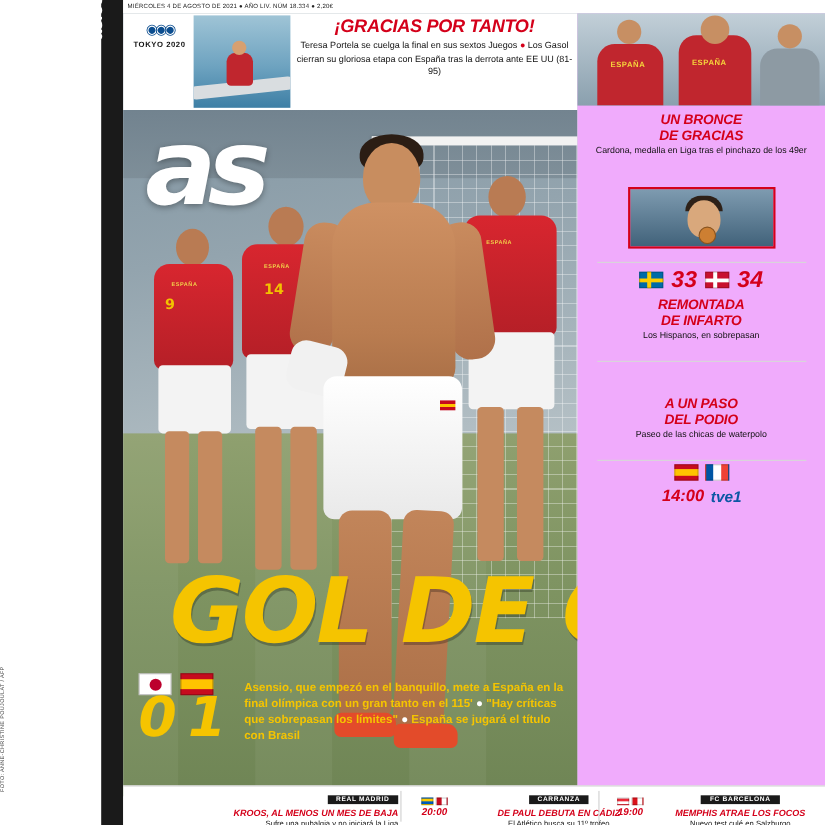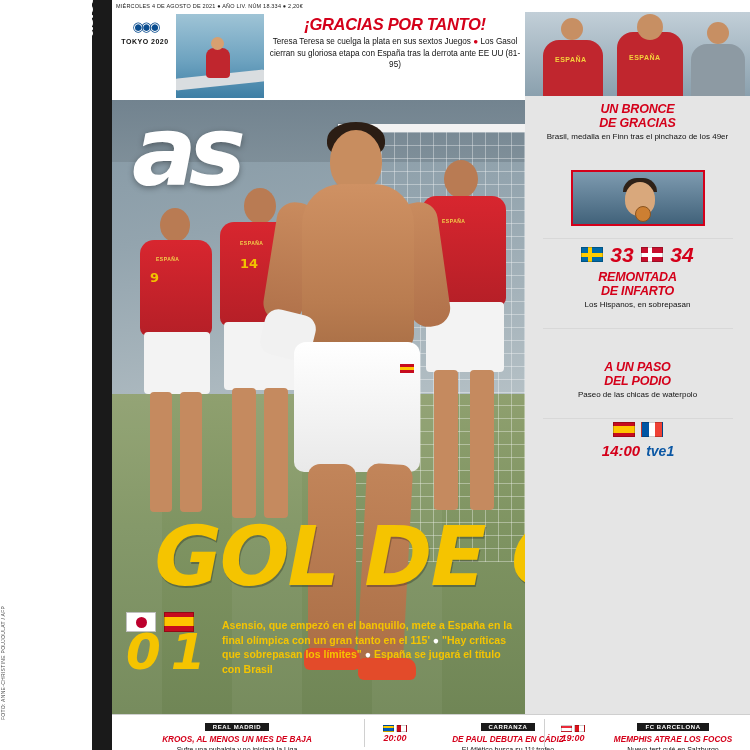"Teresa Teresa se cuelga la" span { text: Teresa se cuelga la plata -> Portela se cuelga la final }
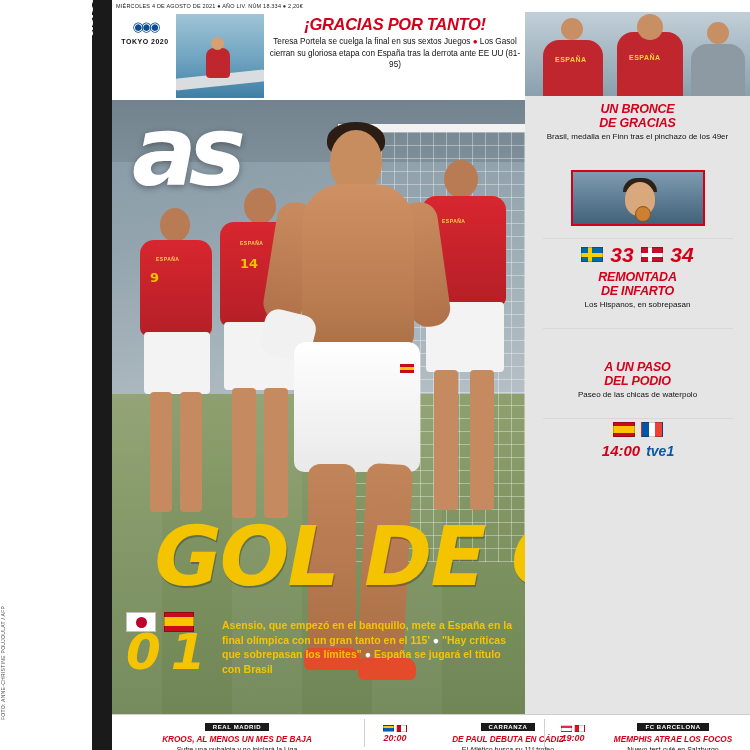"UN BRONCE" .rail { background: #e5e5e5 -> #f0abfc }
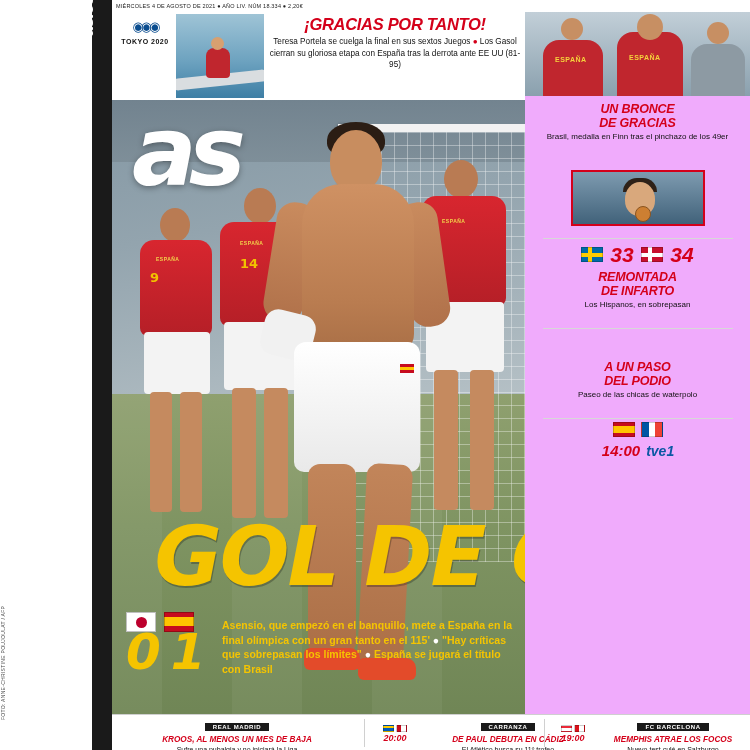"Brasil, medalla en Finn tras" div.rail-p { text: Brasil, medalla en Finn -> Cardona, medalla en Liga }
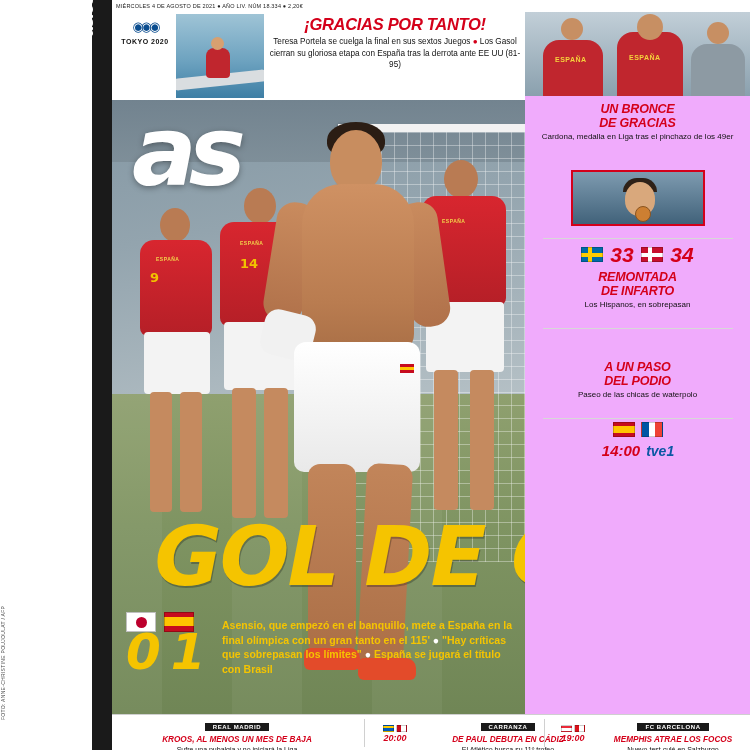"KROOS, AL MENOS UN MES" div.bb-col { text-align: none -> right }
